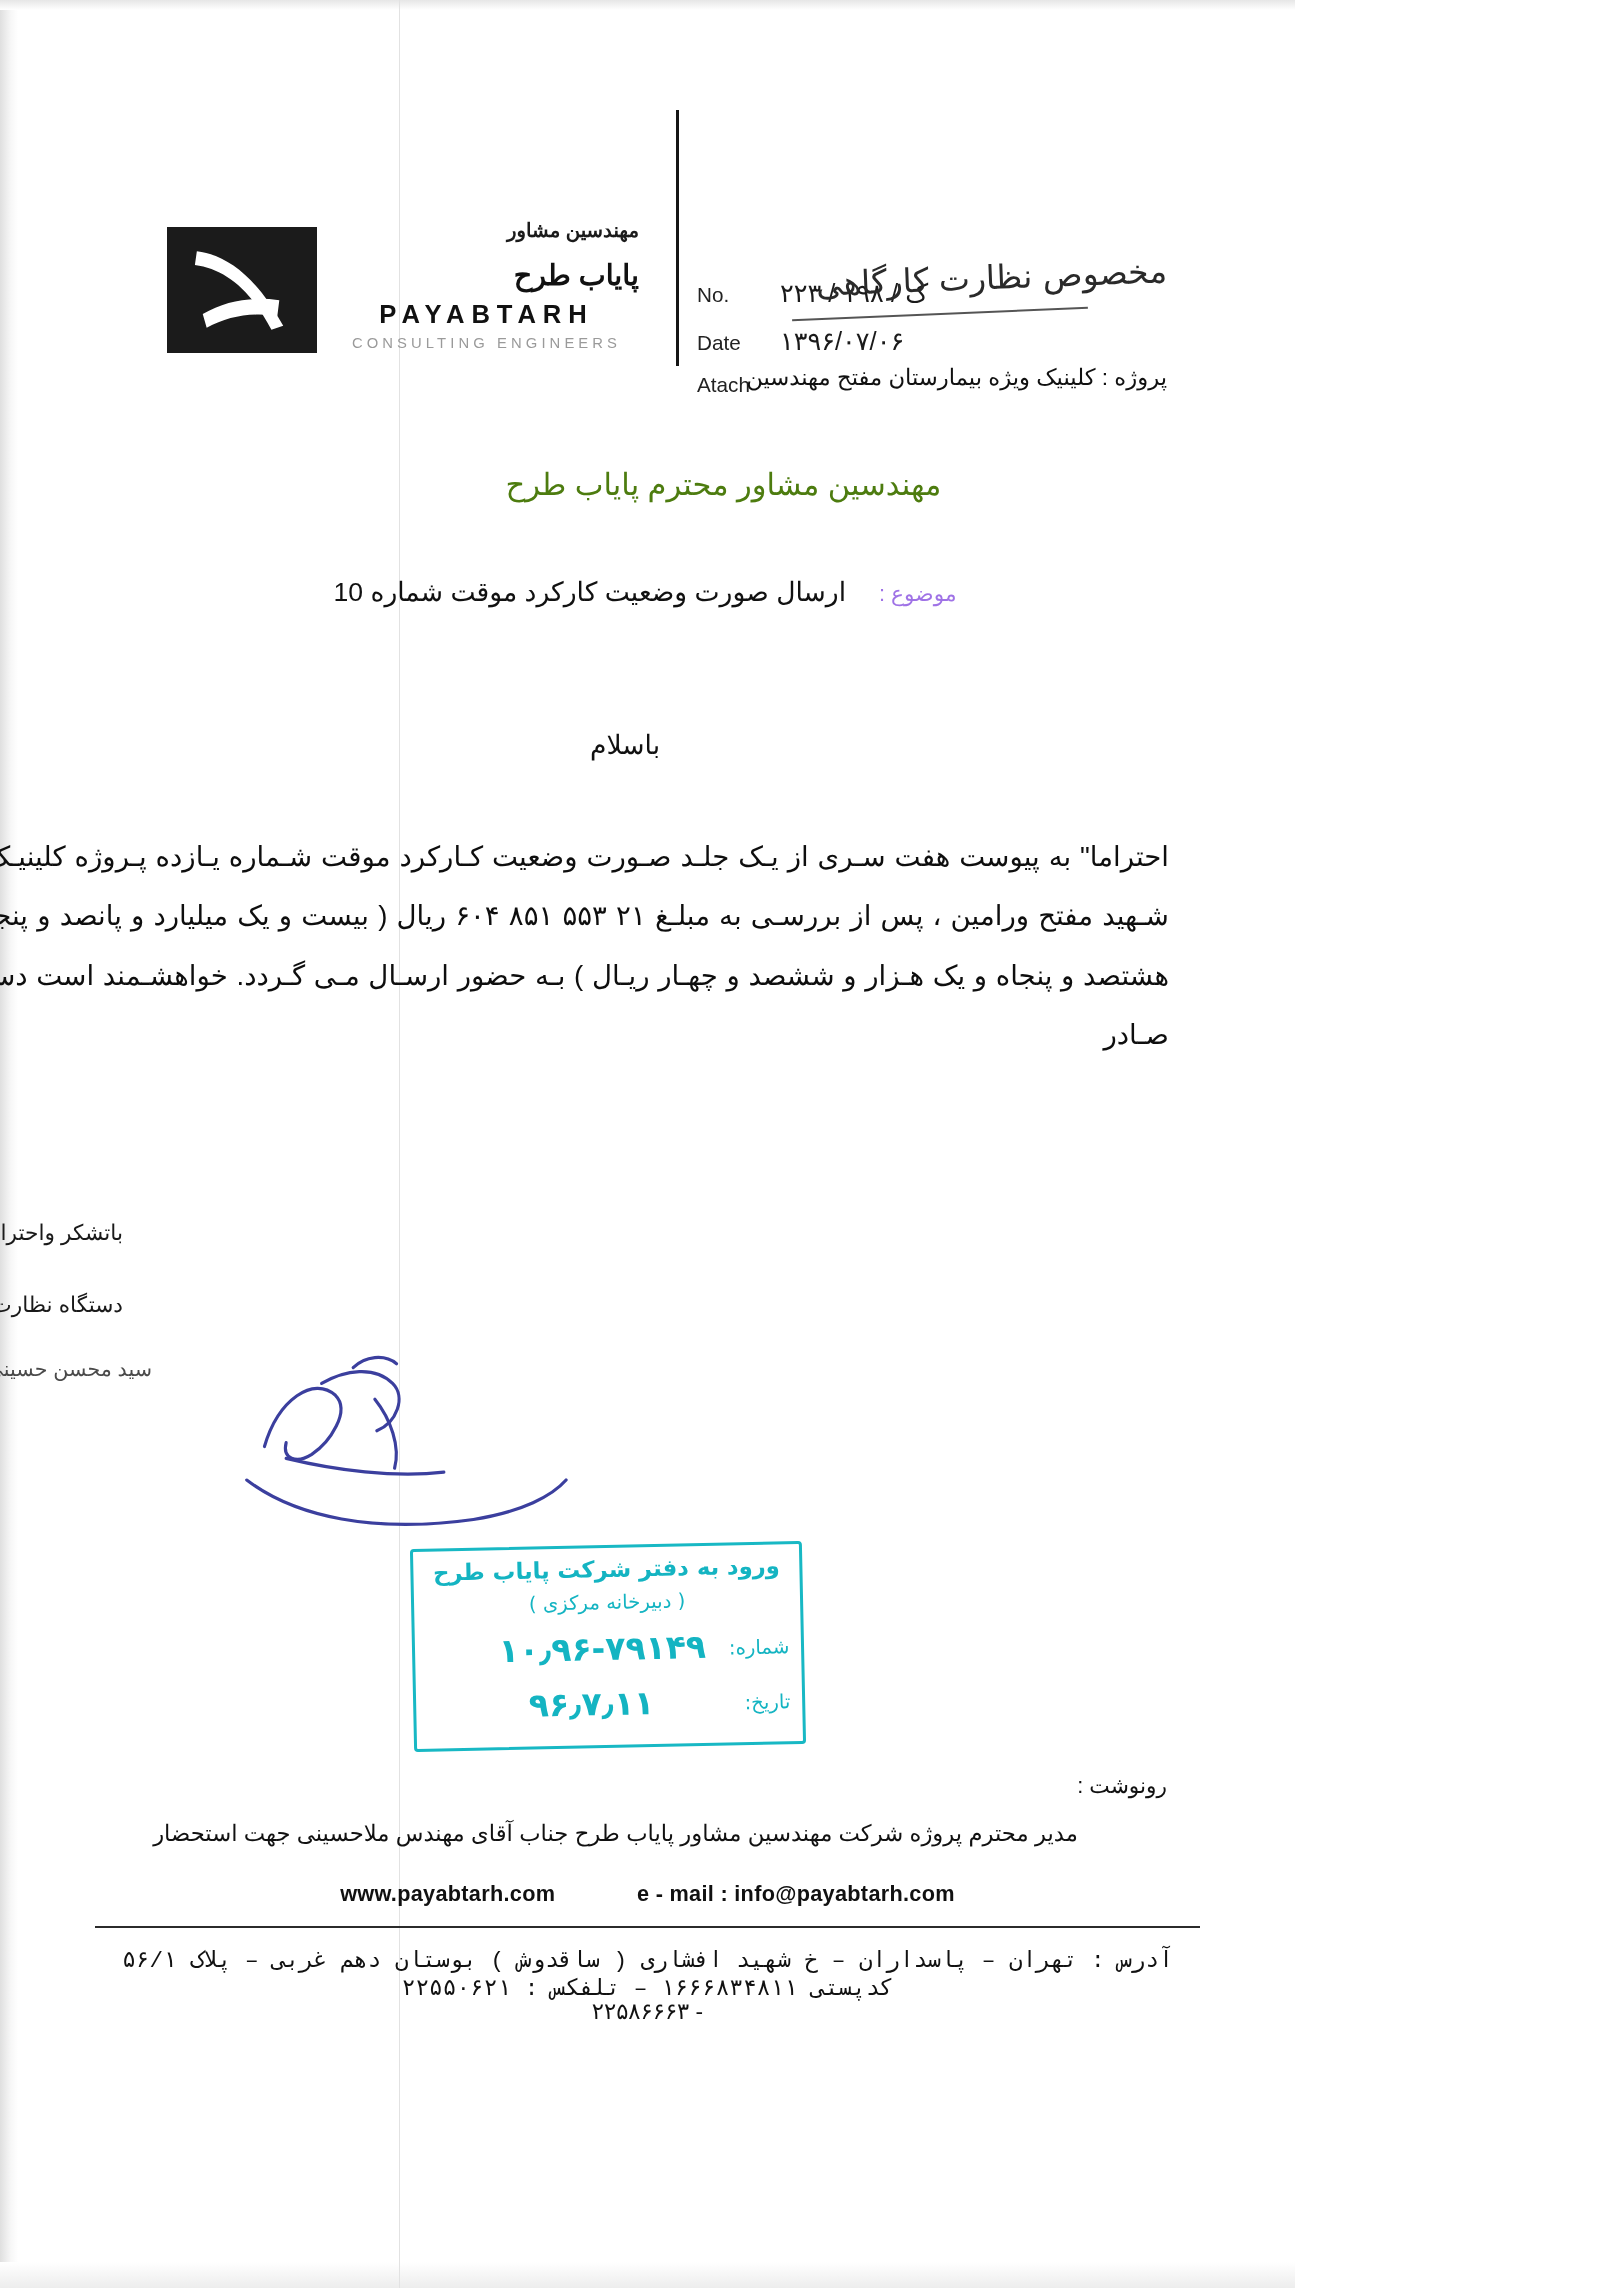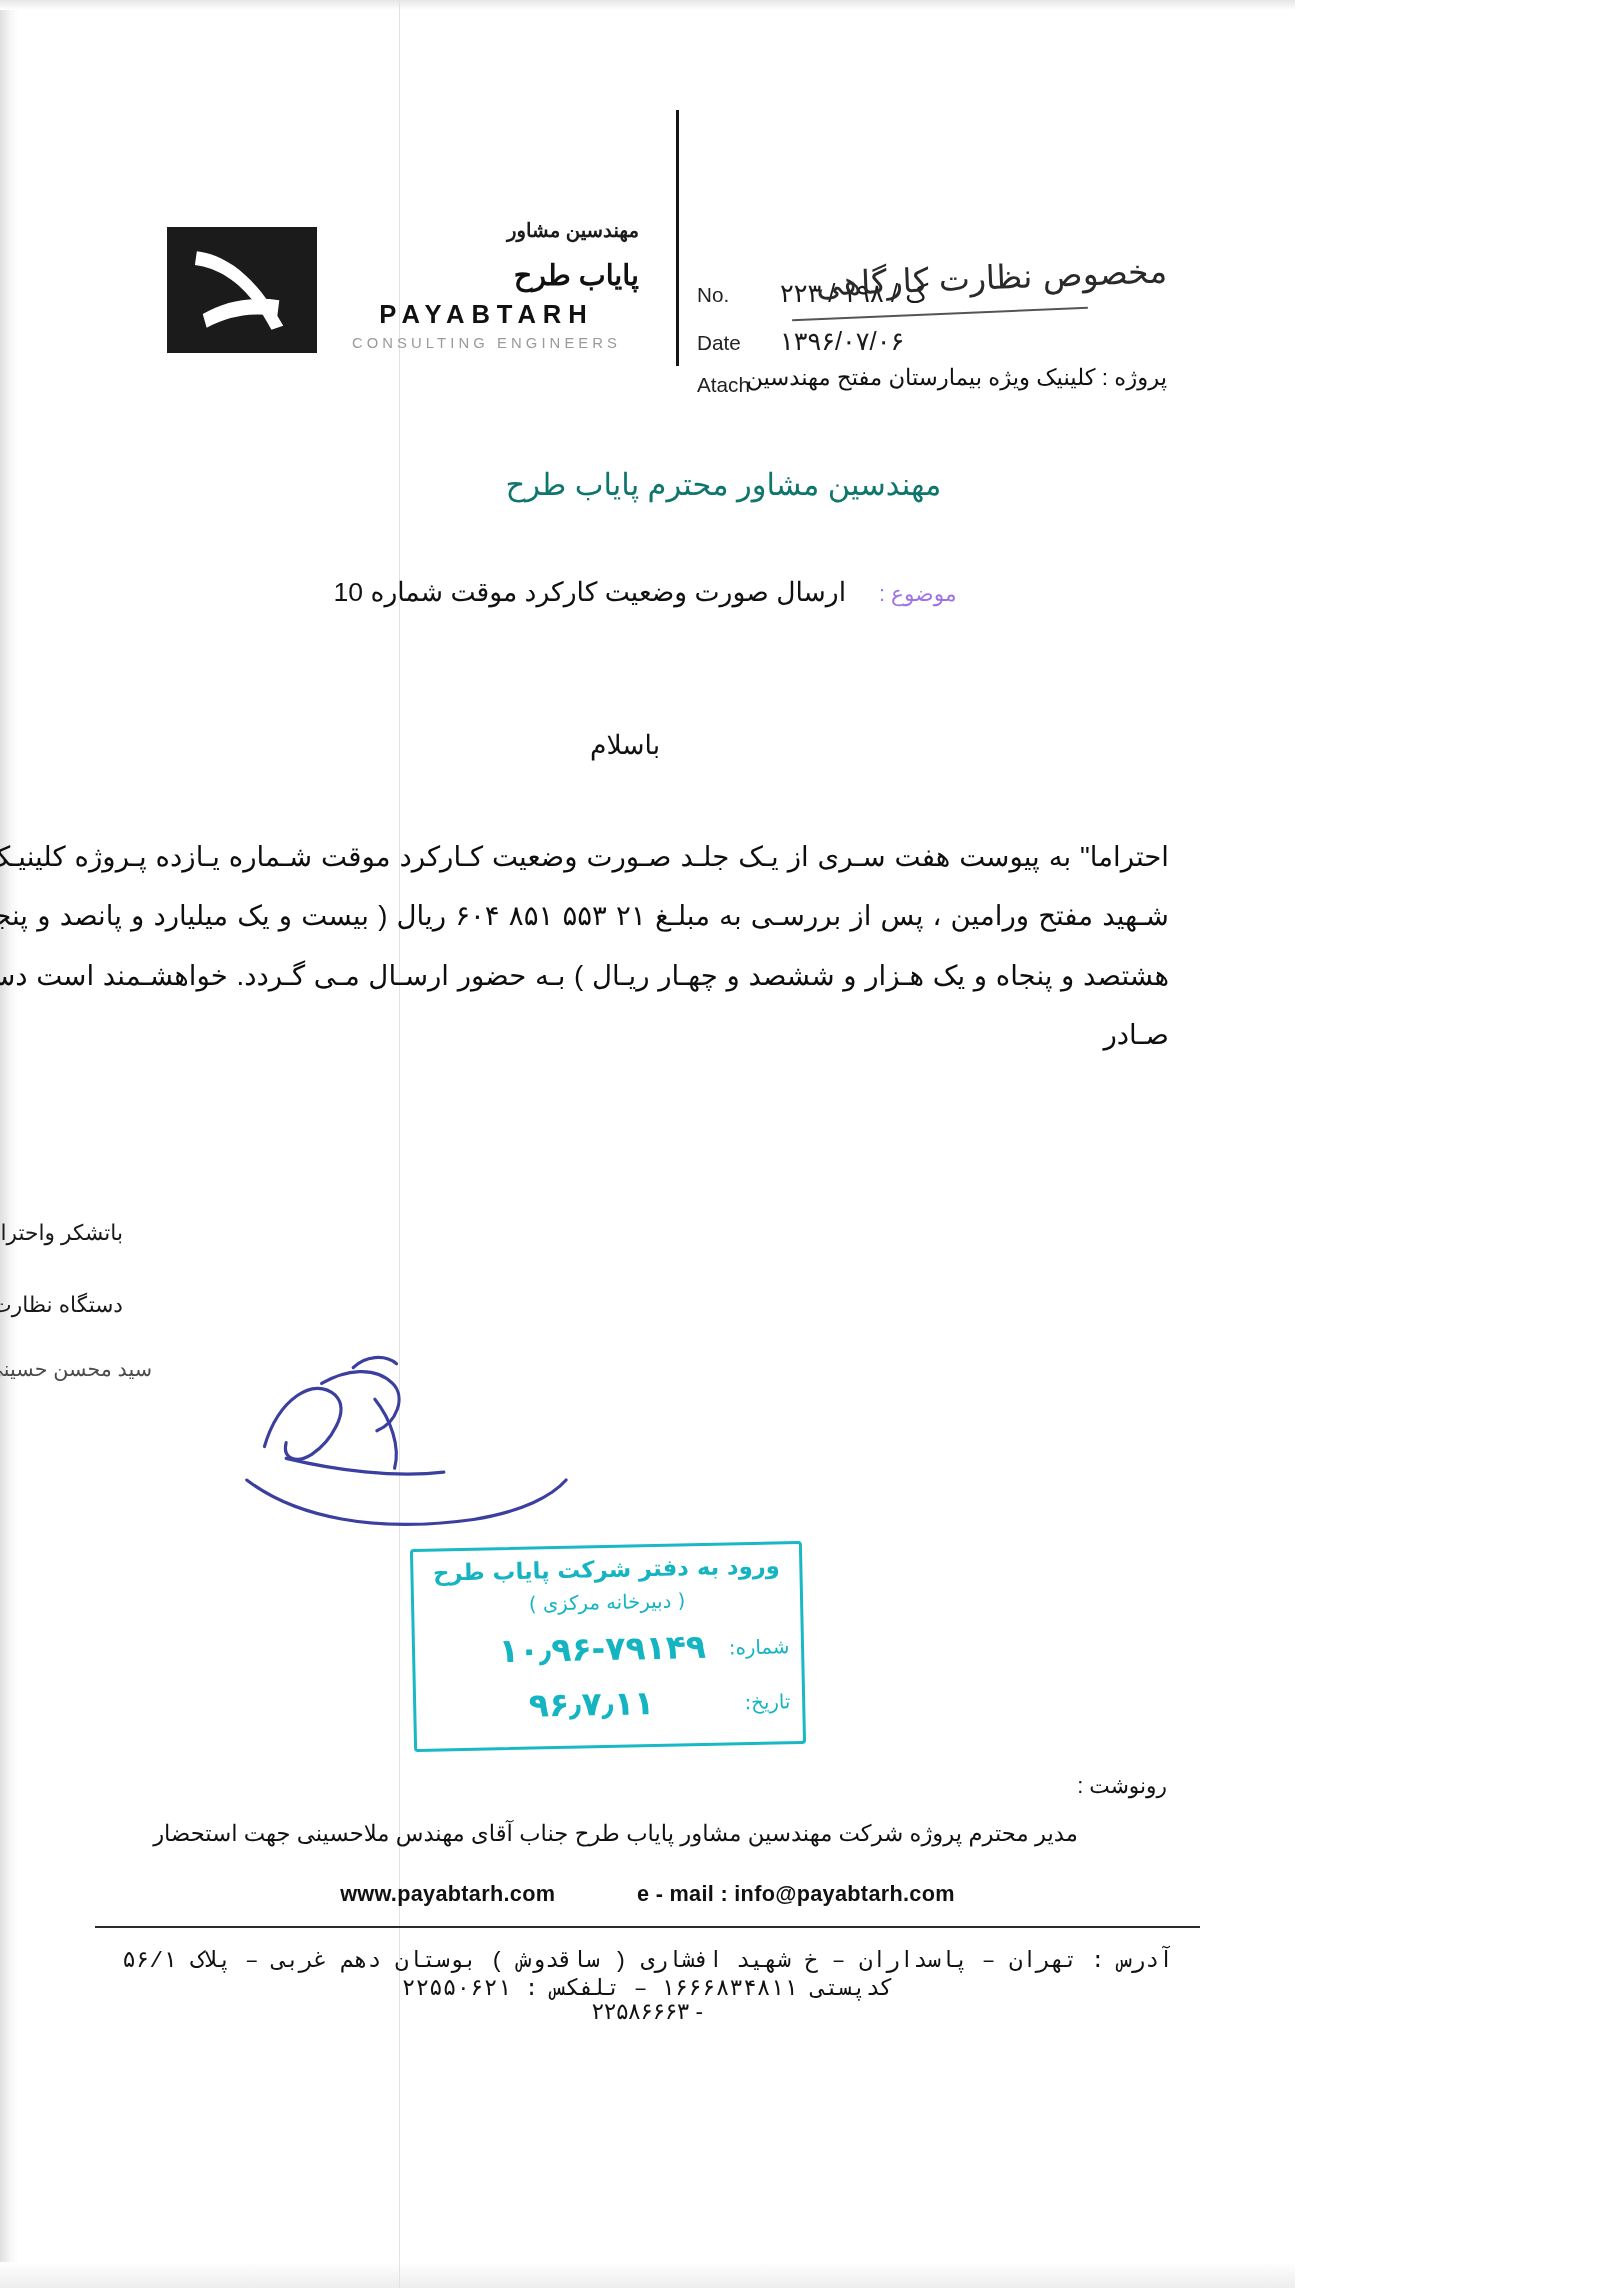"مهندسین مشاور محترم پایاب طرح" .addressee { color: #0f766e -> #4d7c0f }
